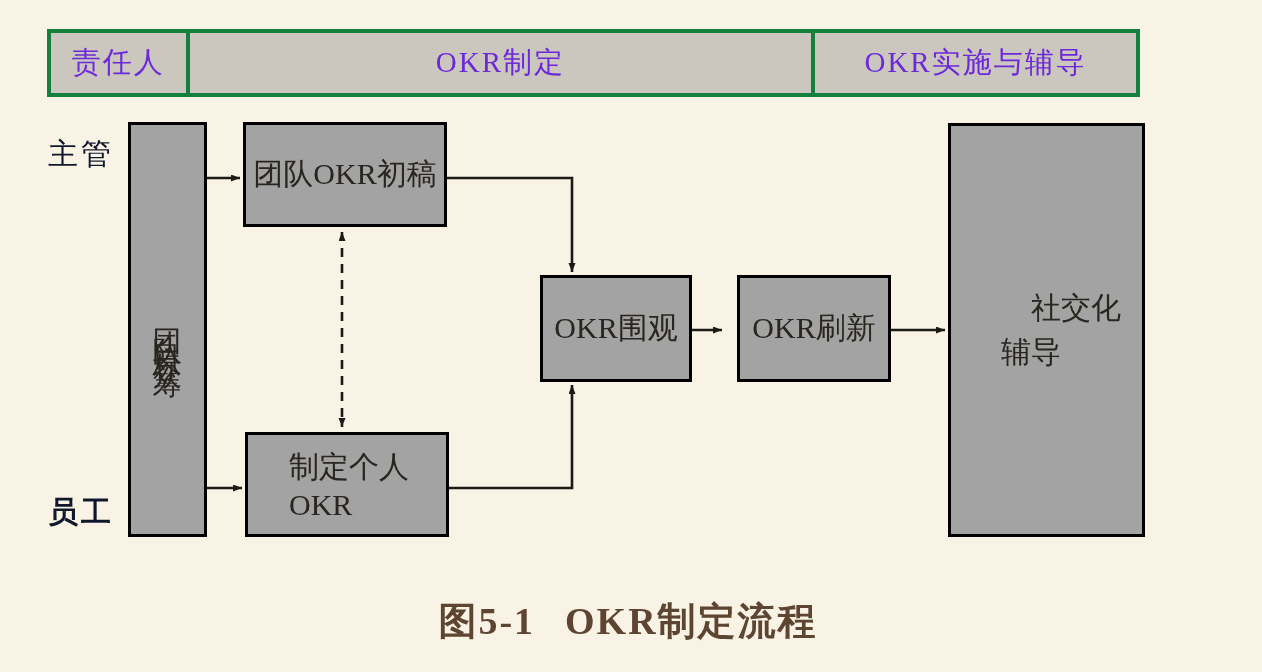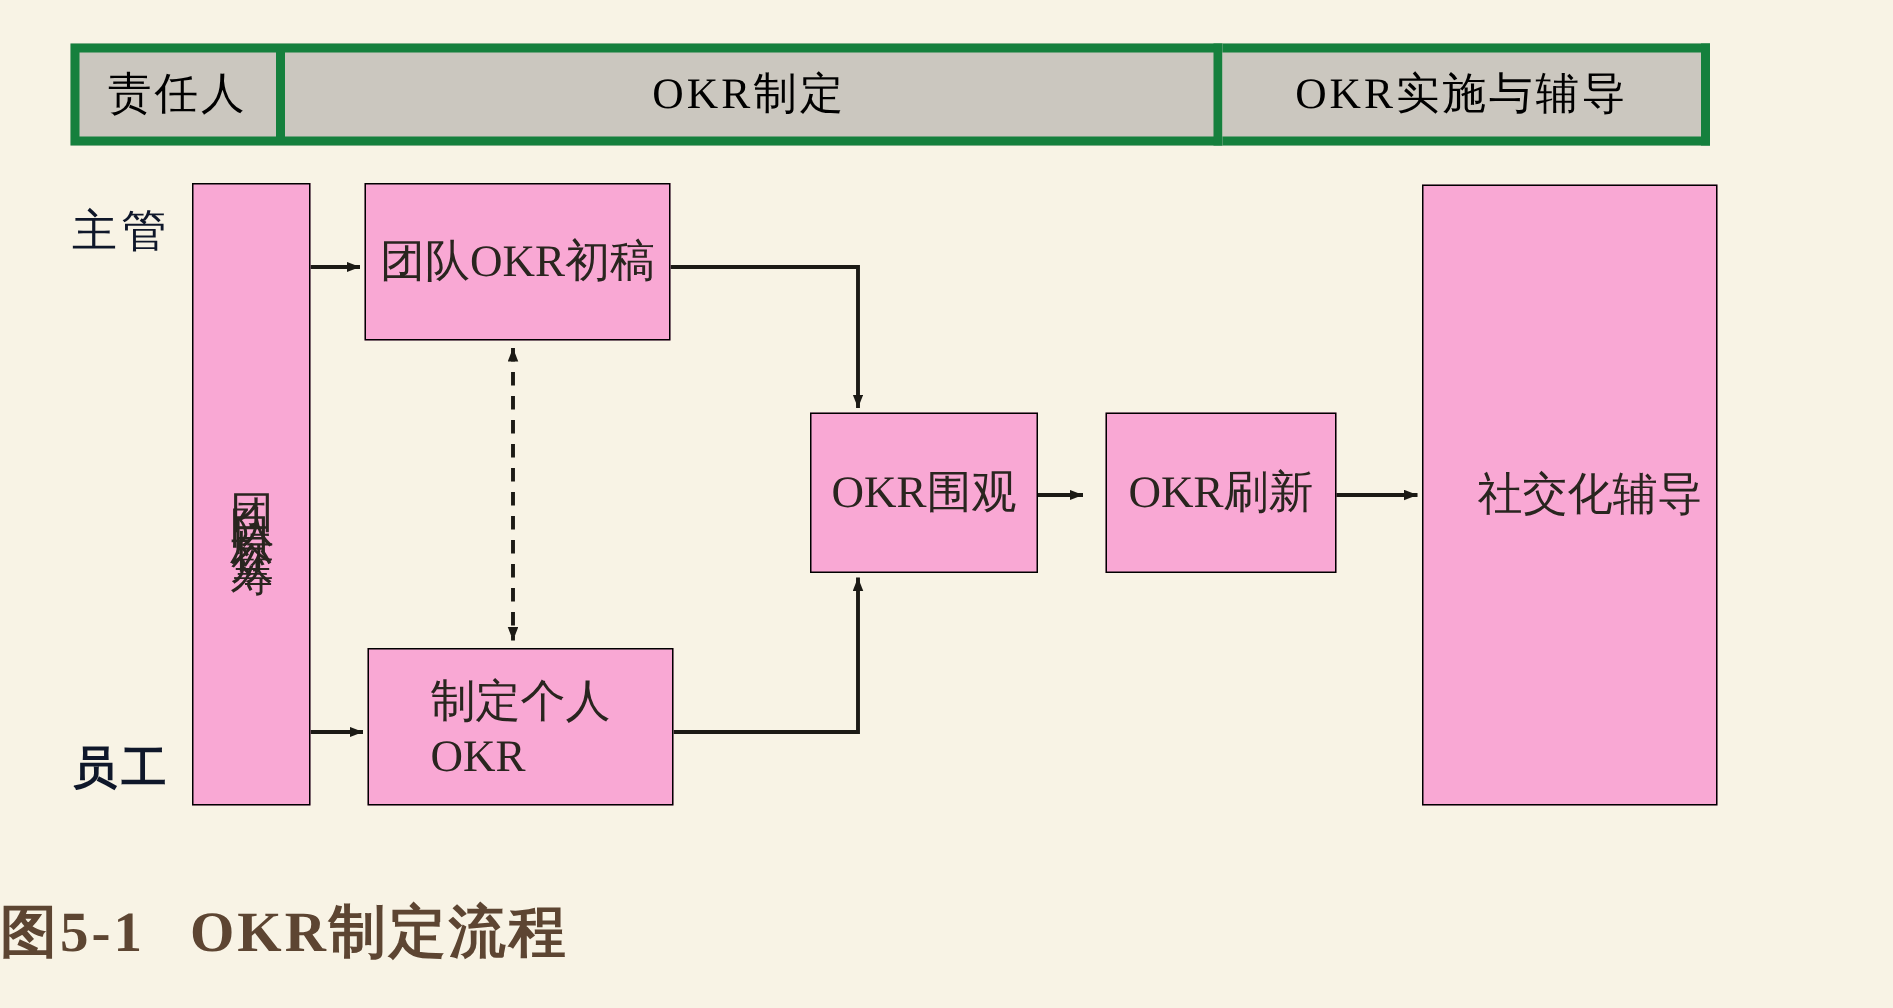"责任人" .hcell { border: 6px solid #15803d -> 4px solid #15803d; color: #000000 -> #6d28d9 }
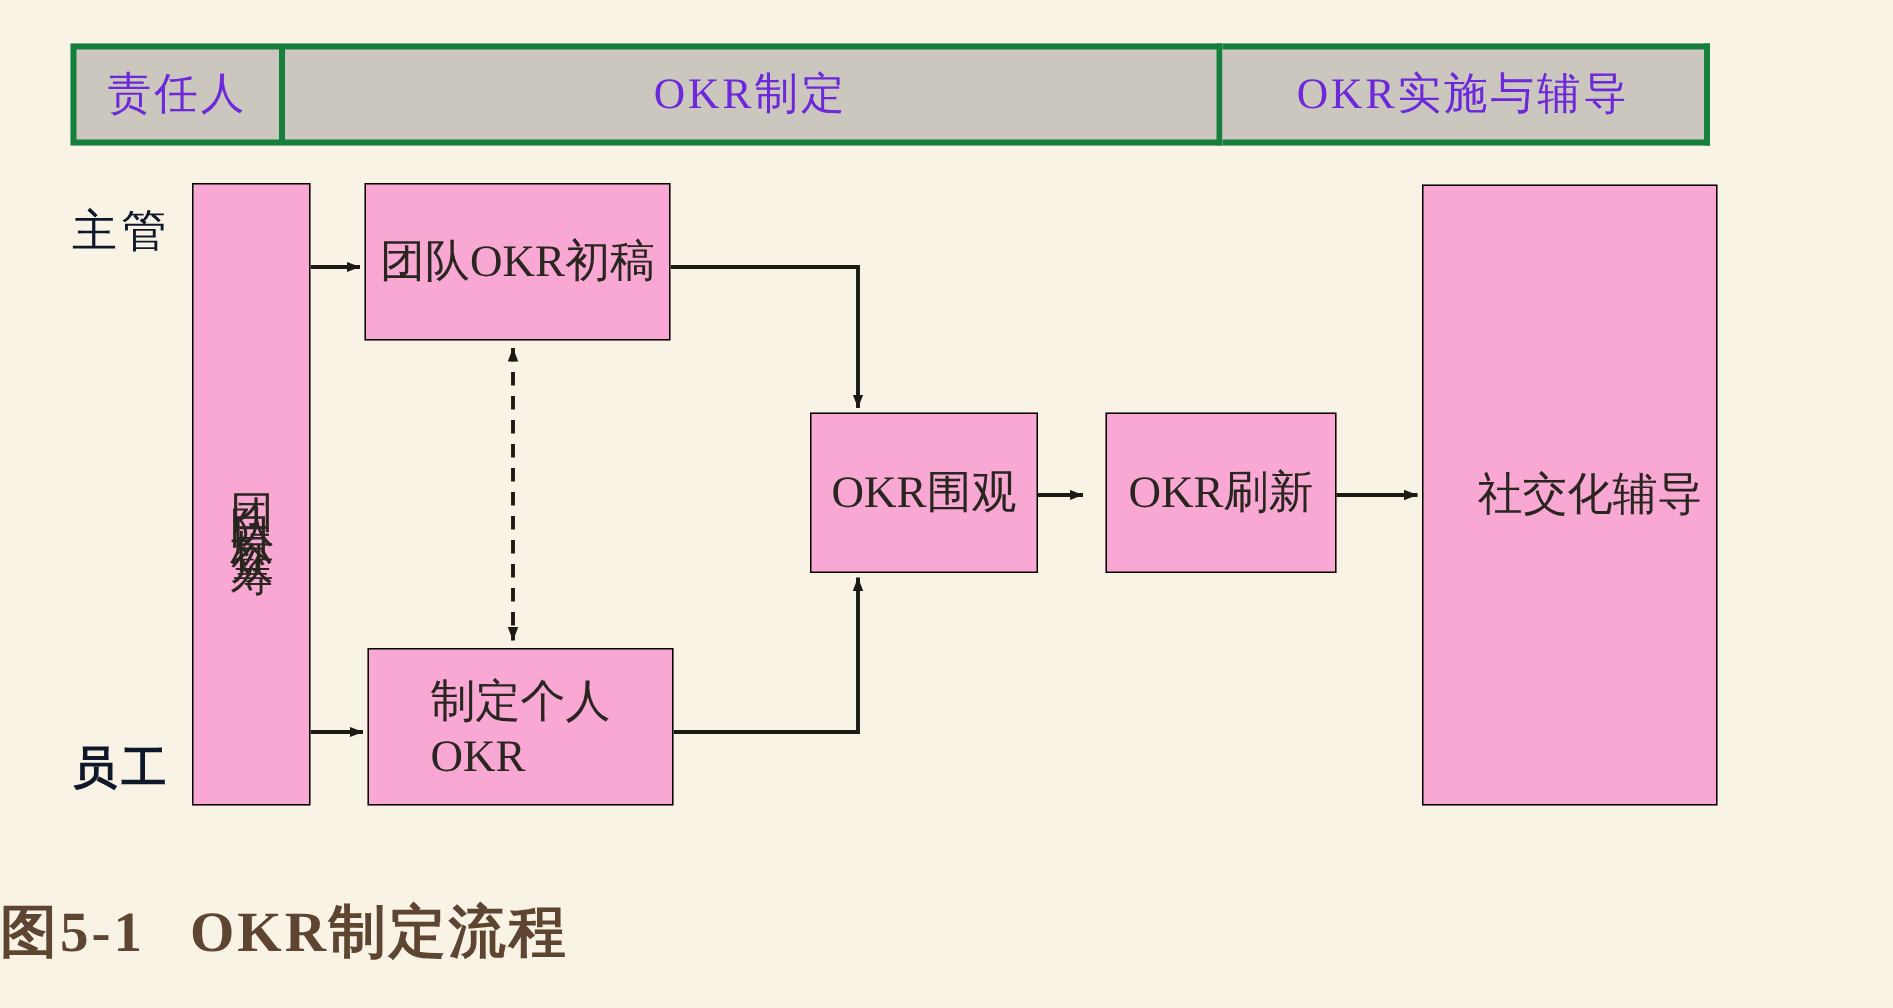"团队OKR初稿" .node { background: #f9a8d4 -> #a3a3a3; border: 1px solid #000000 -> 3px solid #000000 }
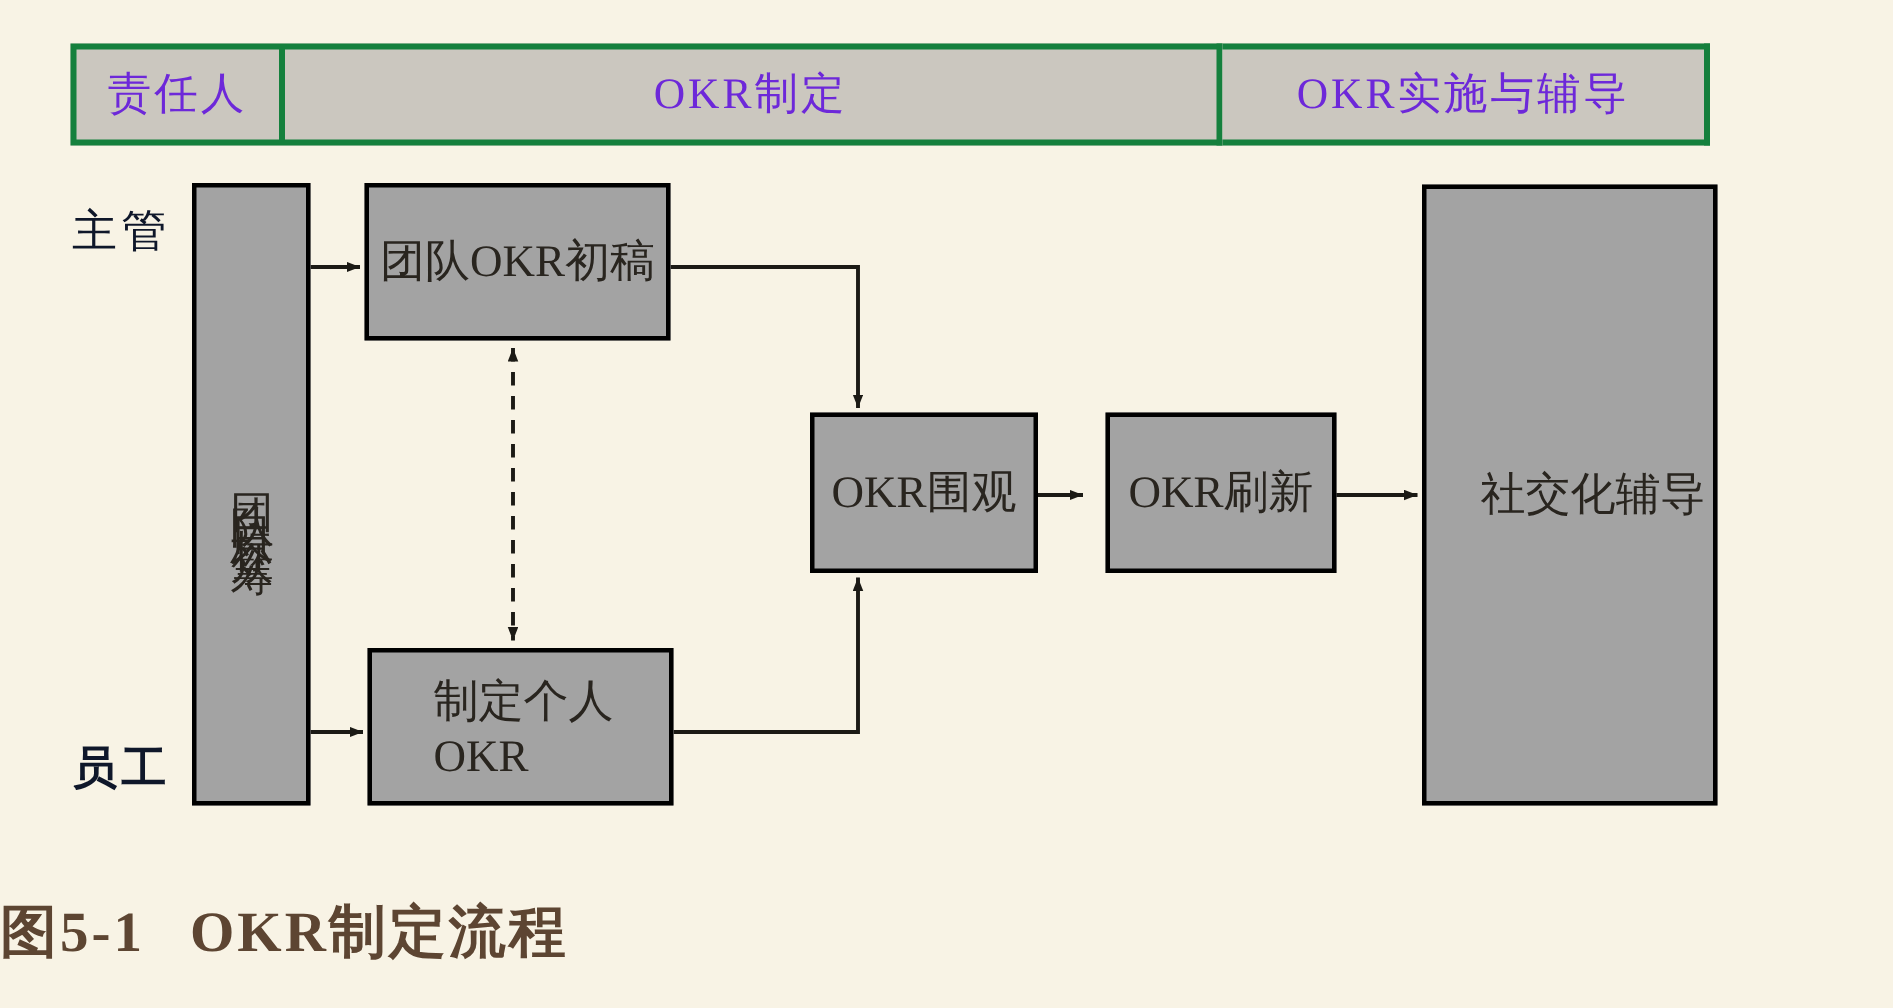"社交化辅导" .coaching-text { margin-left: none -> 44px }
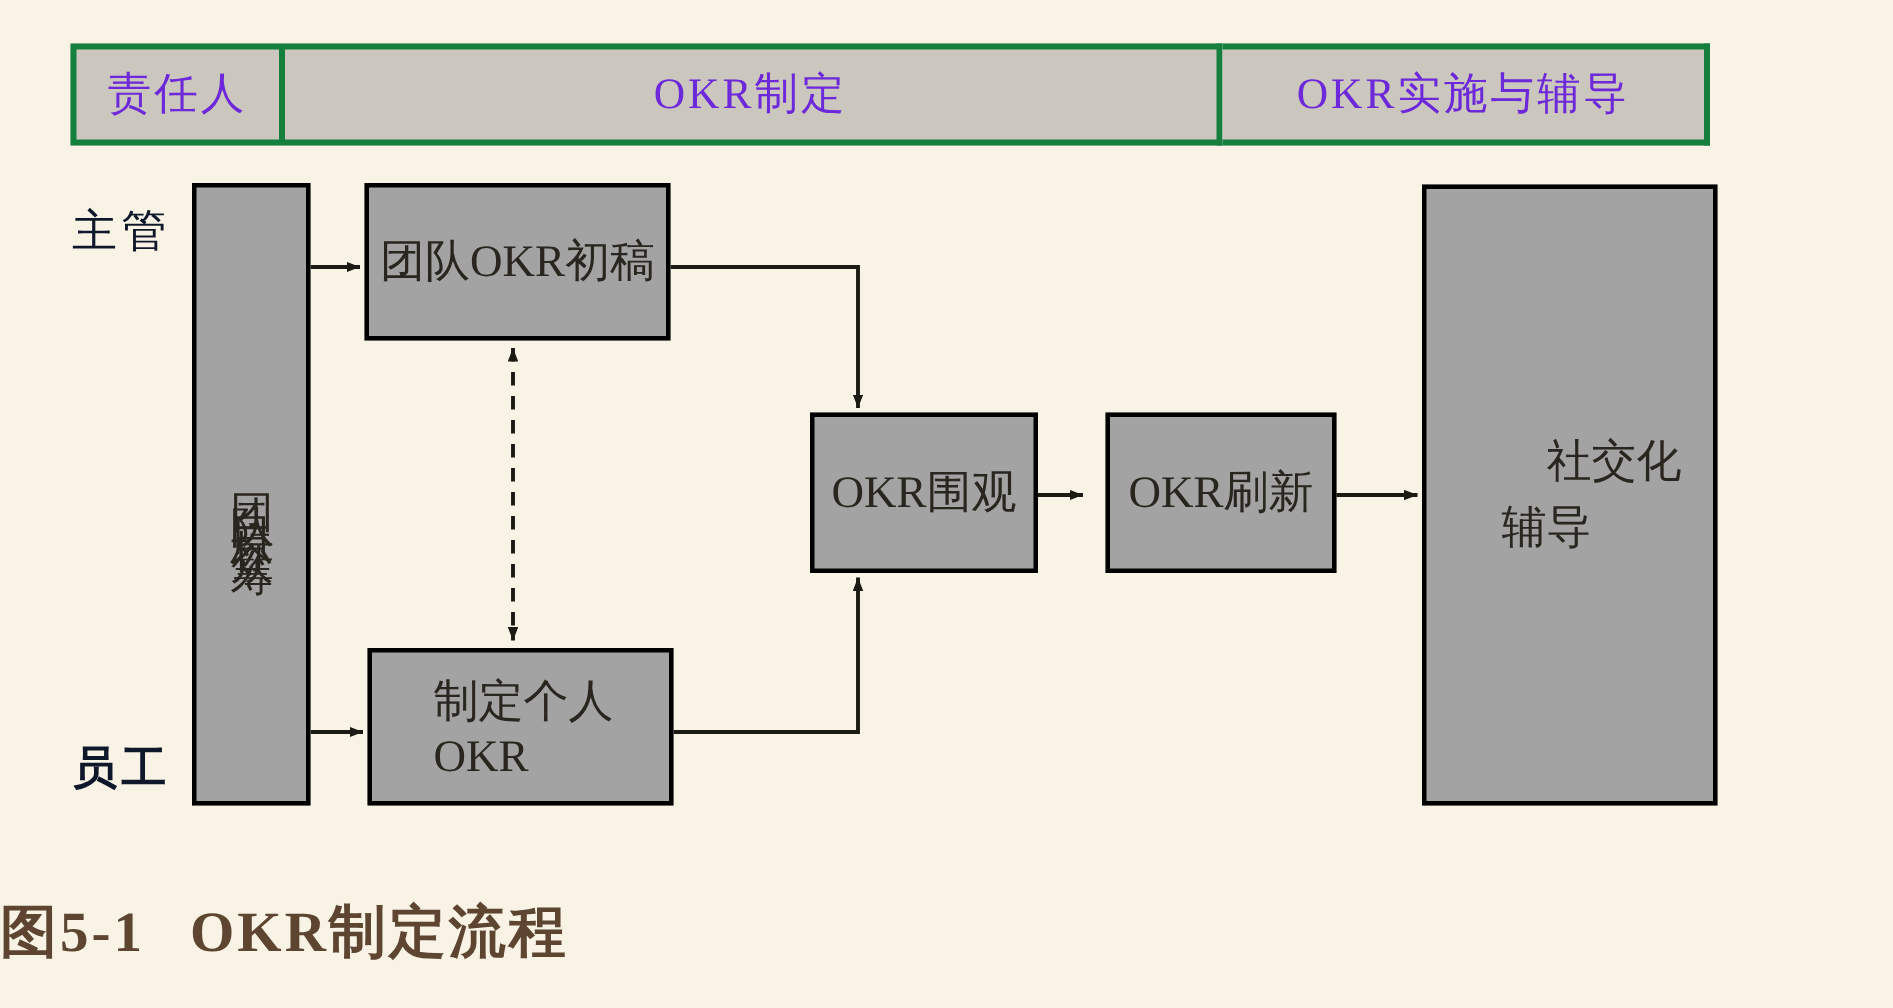"图5-1 OKR制定流程" .caption { text-align: left -> center }
